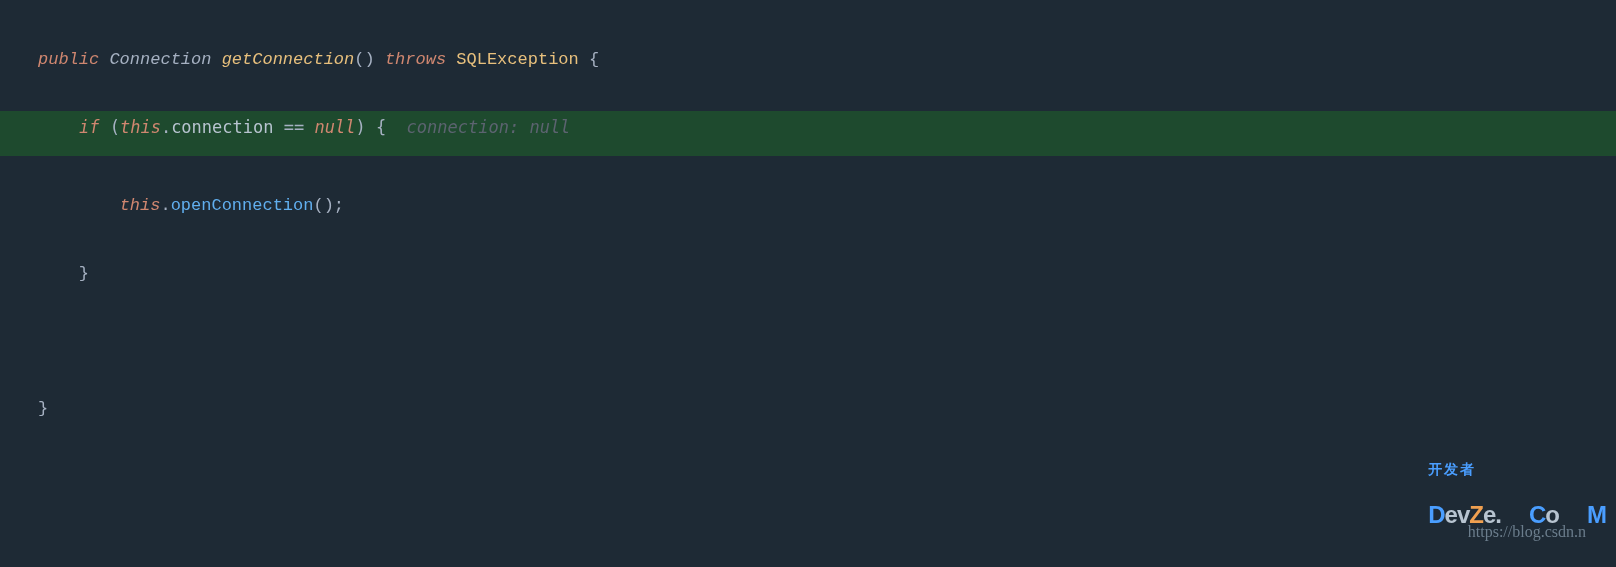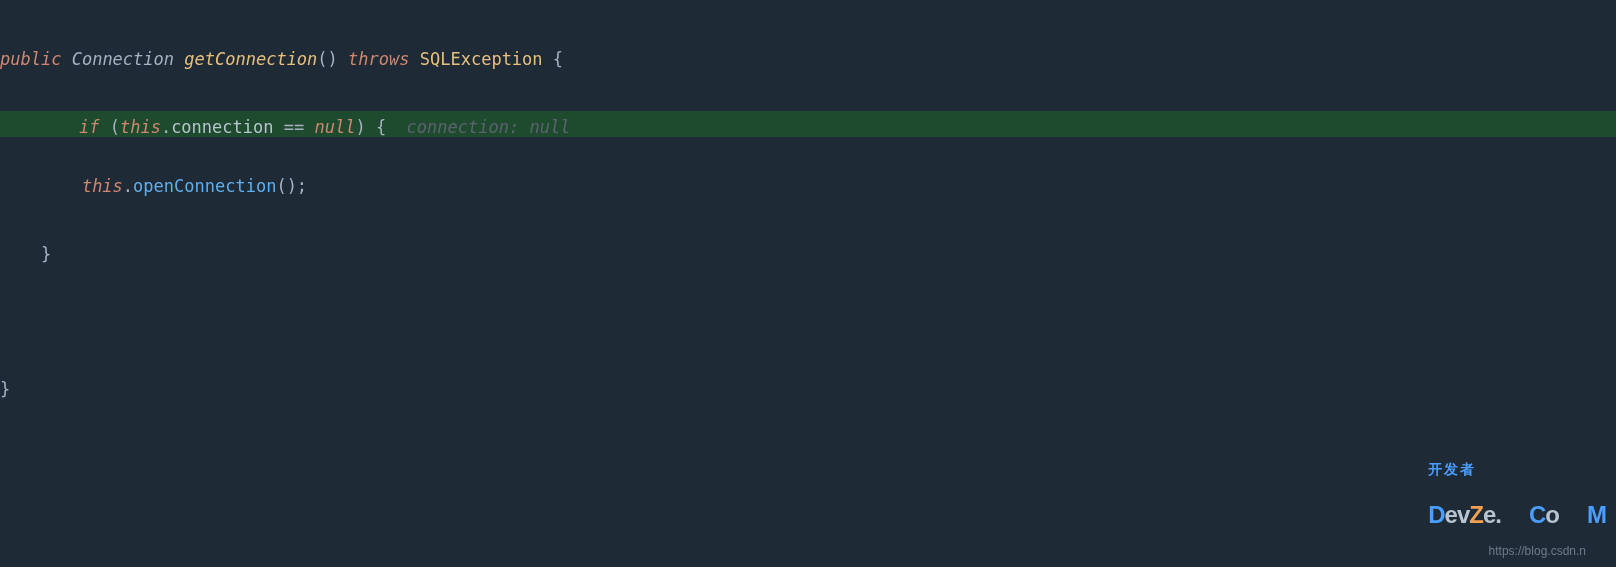"public Connection getConnection() throws" .line { font-family: none -> Liberation Mono, monospace; padding-left: none -> 38px }
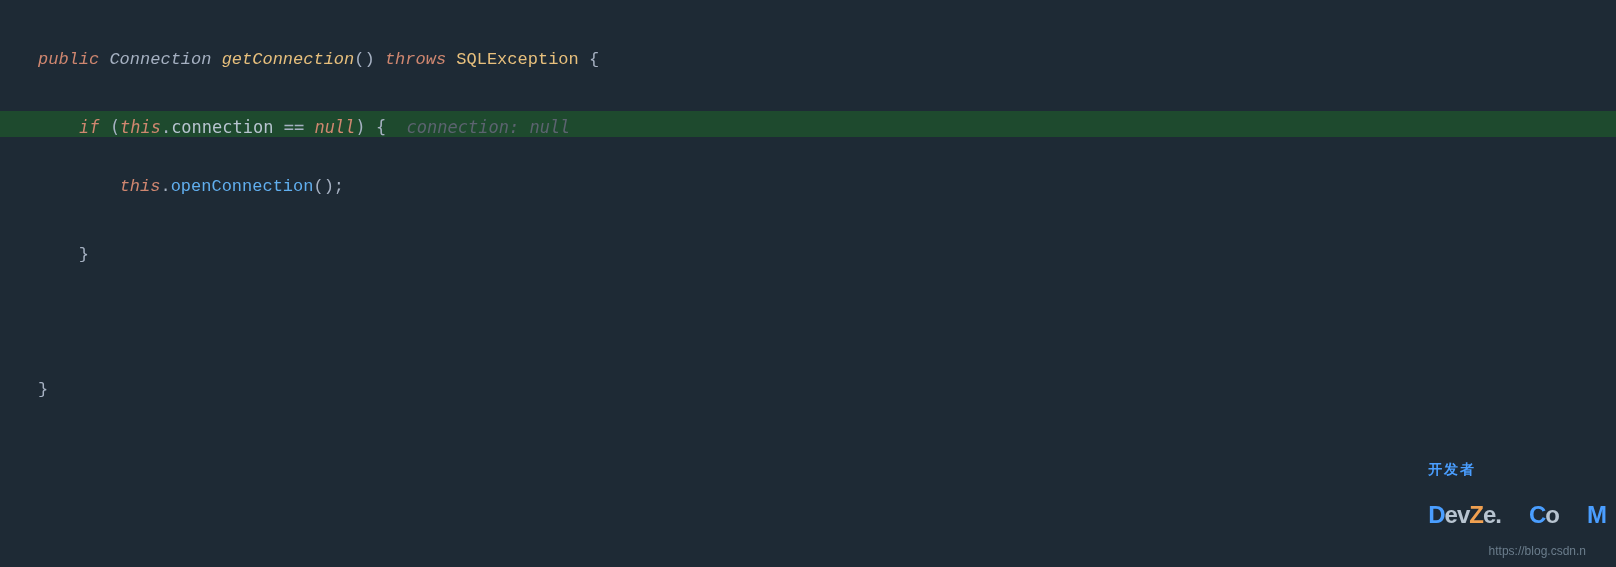"if (this.connection == null) {" .highlighted-line { height: 26px -> 45px }
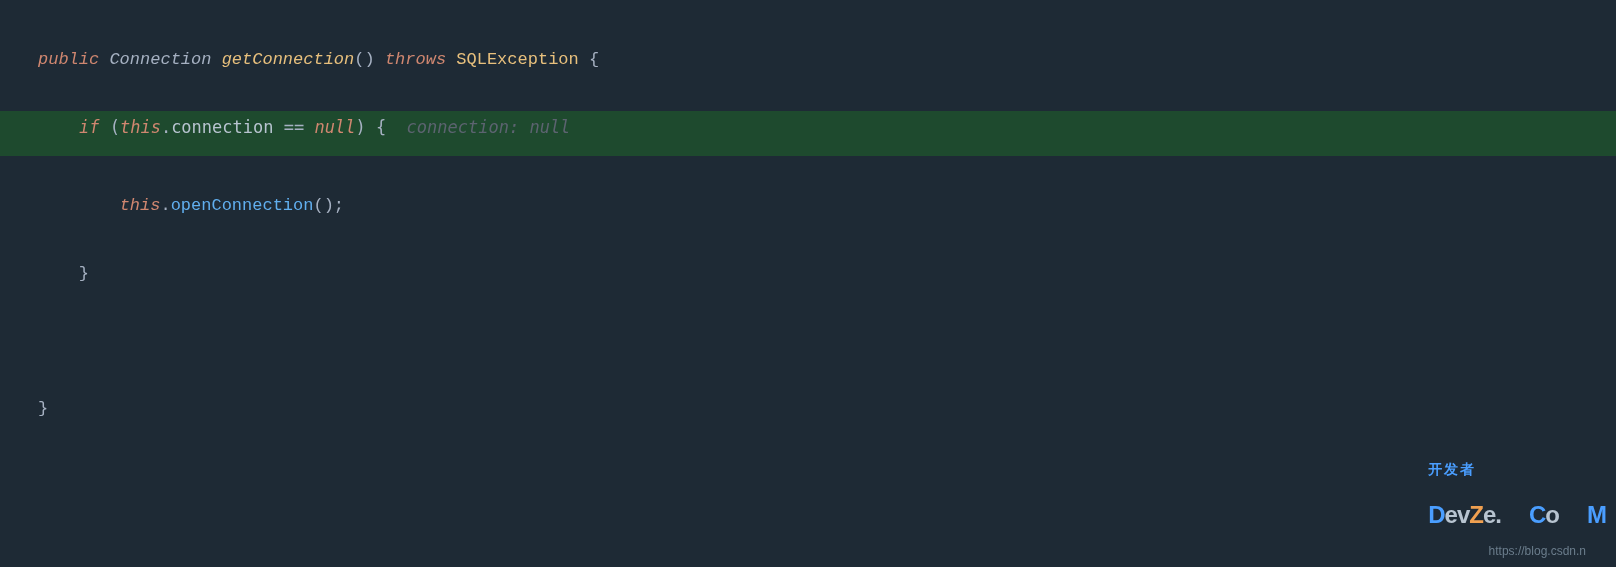"https://blog.csdn.n" .watermark-text { bottom: 4px -> 20px; font-family: Liberation Sans, sans-serif -> Liberation Serif, serif; font-size: 12px -> 16px }
